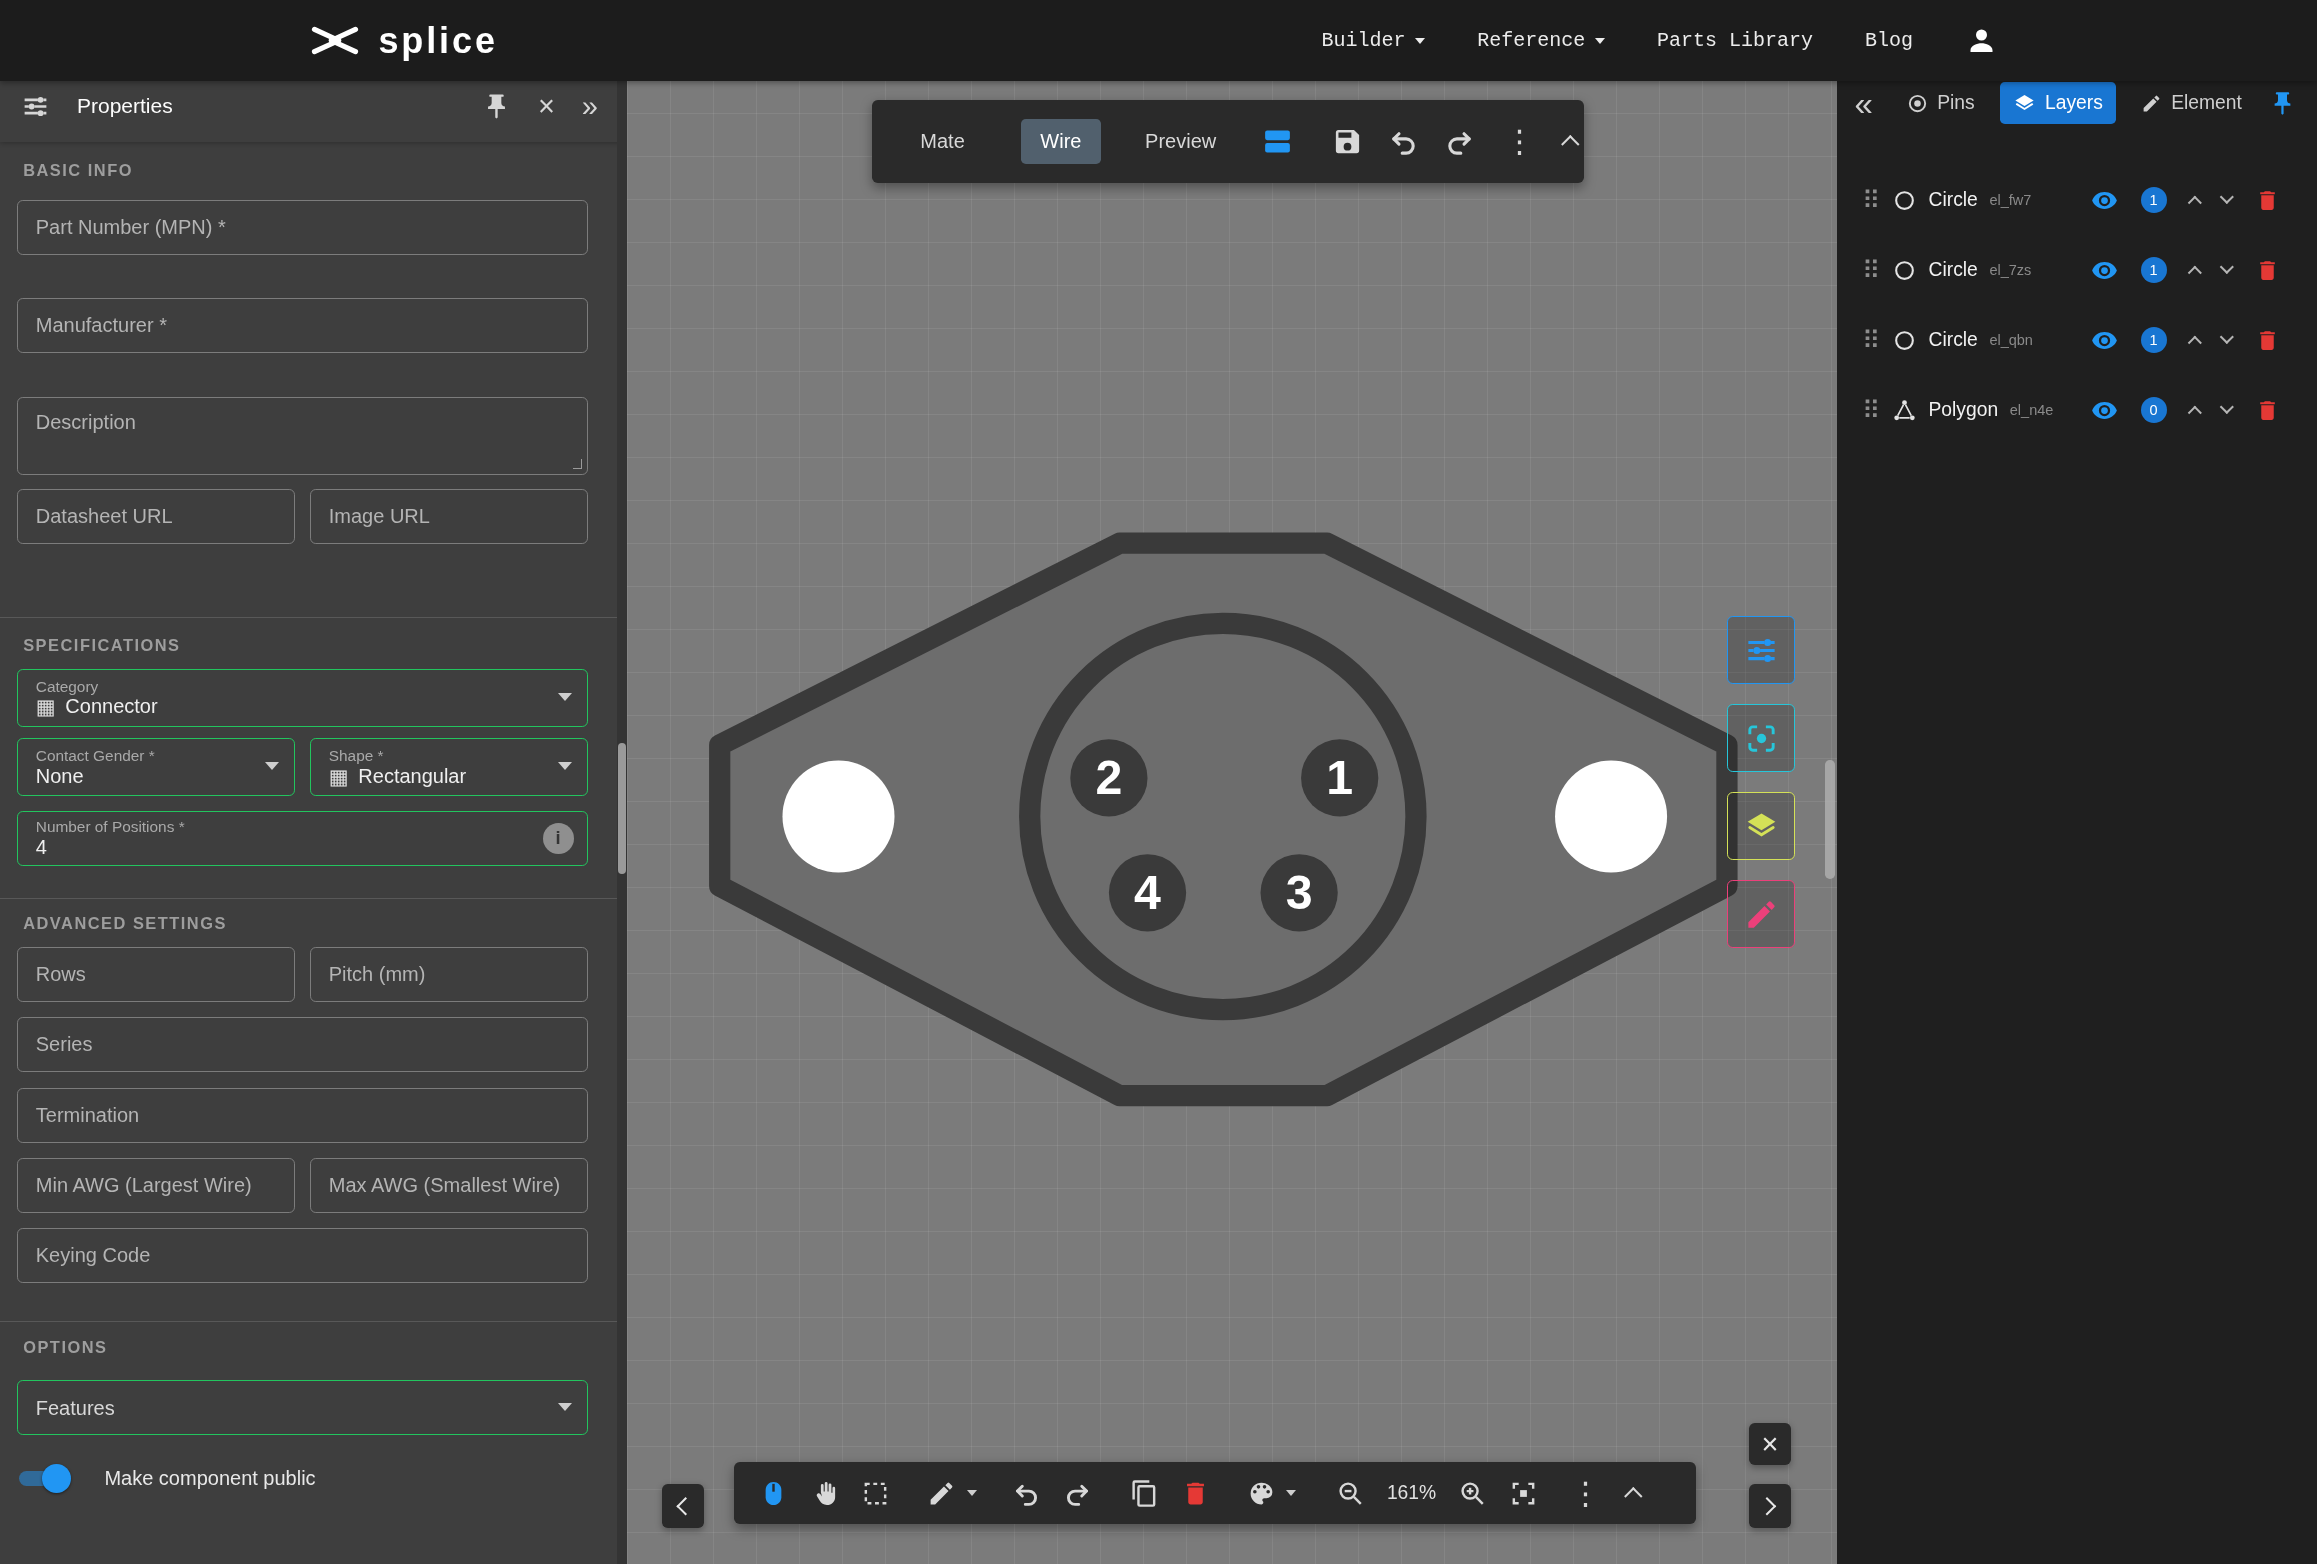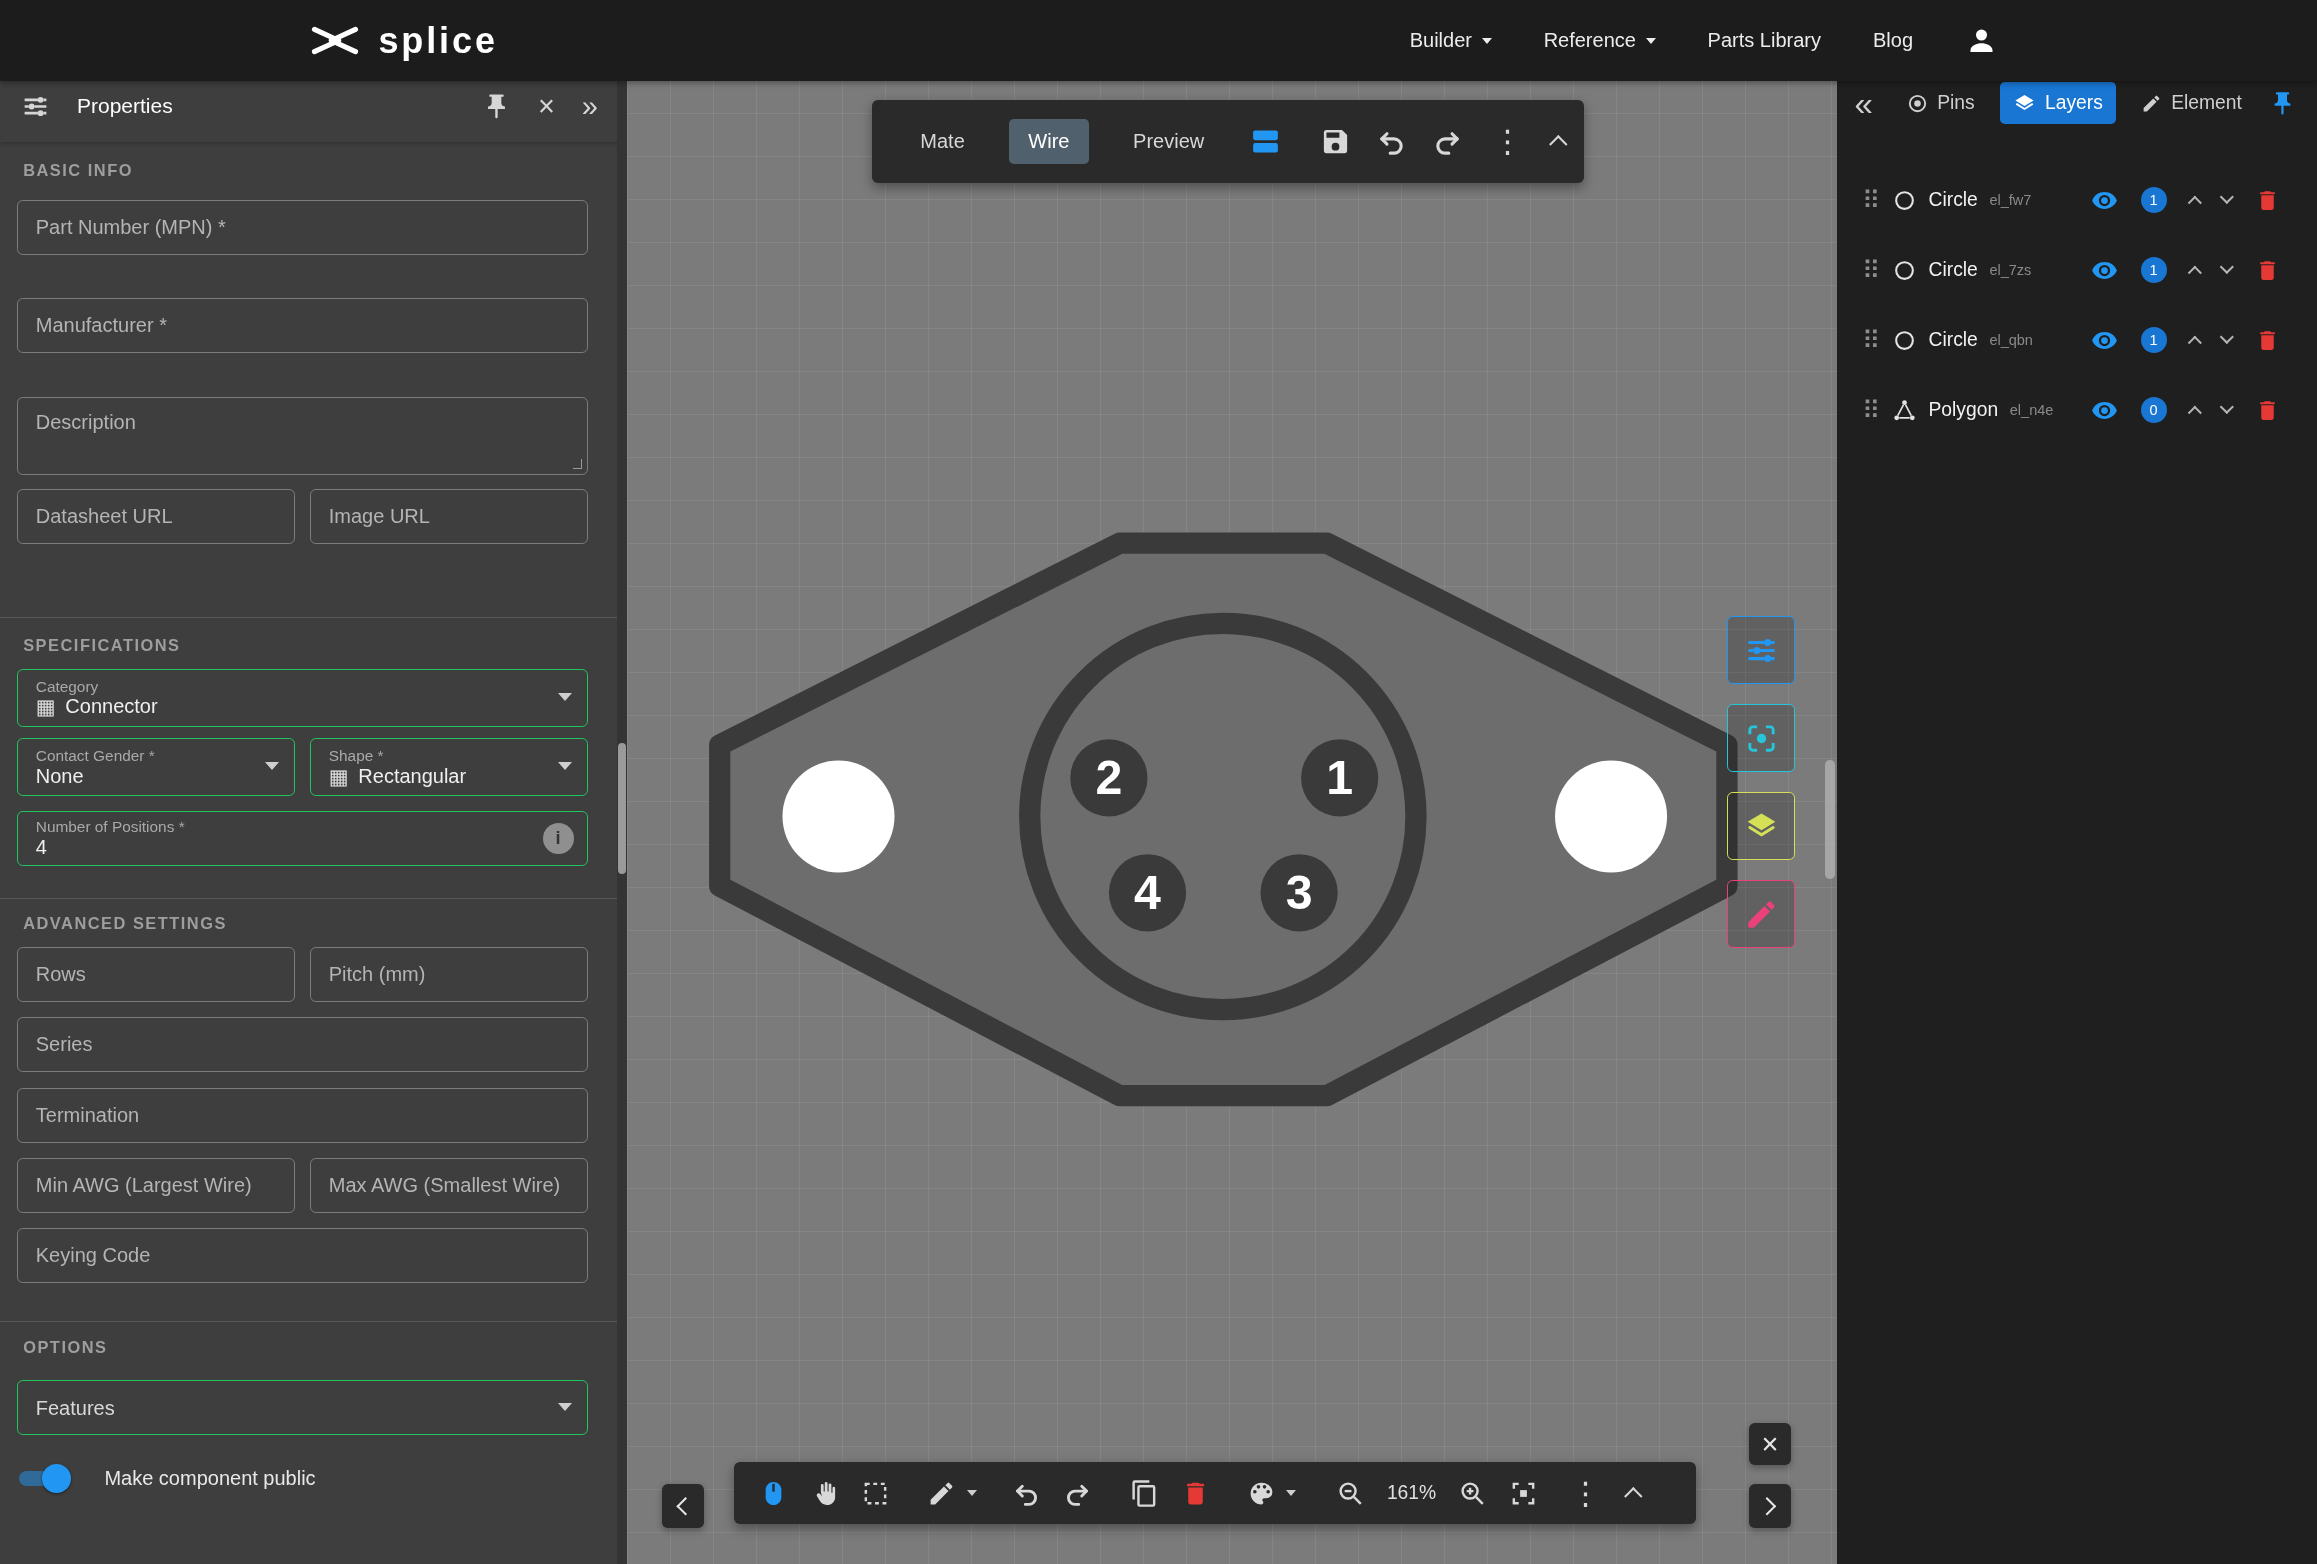"Builder" .nav-item { font-family: none -> Liberation Mono, monospace }
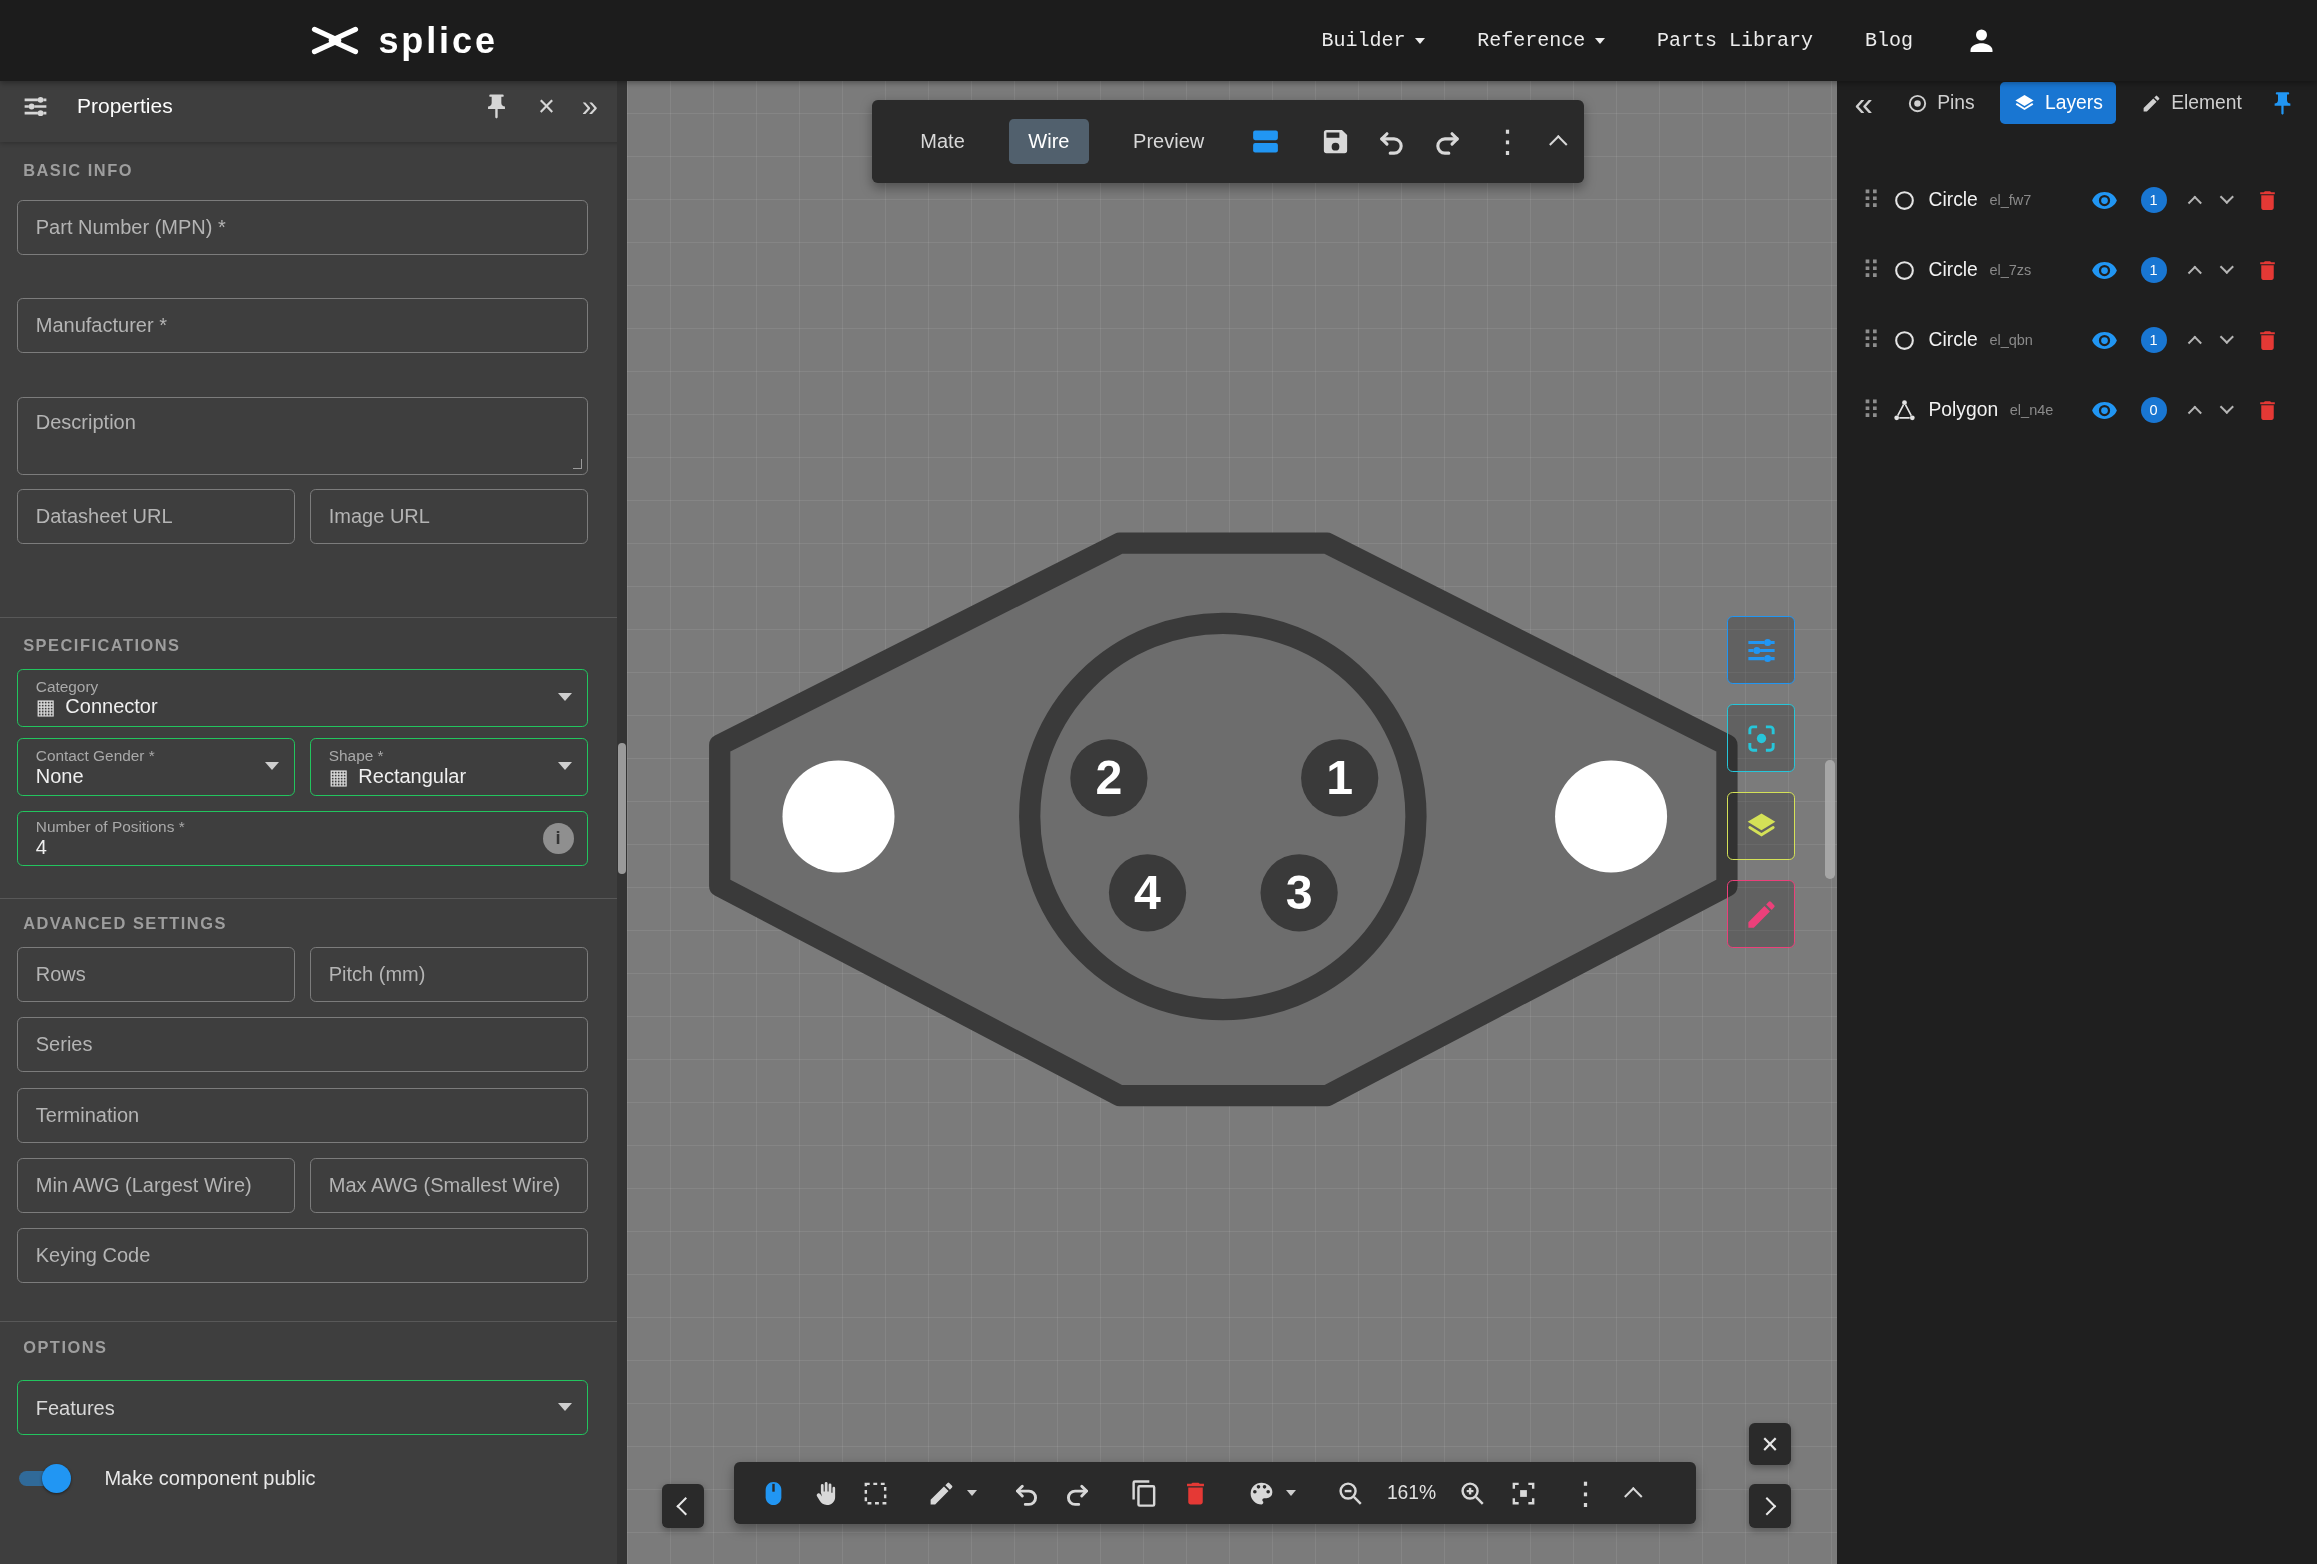"Wire" .mode-btn.active { margin-left: none -> 12px }
